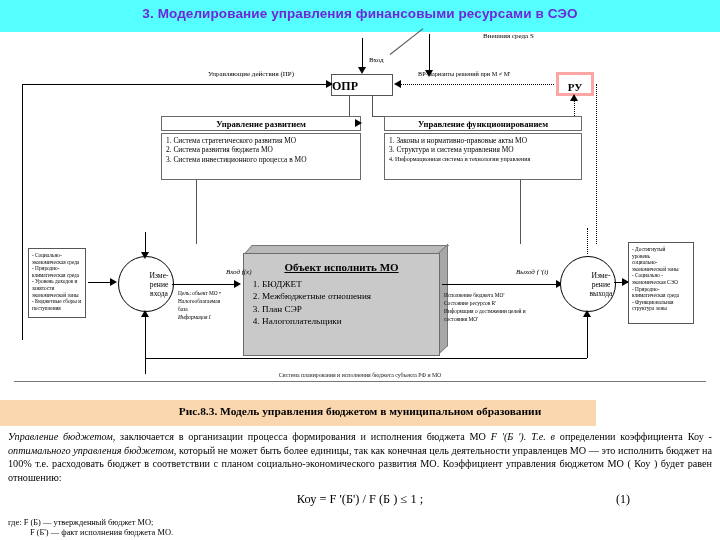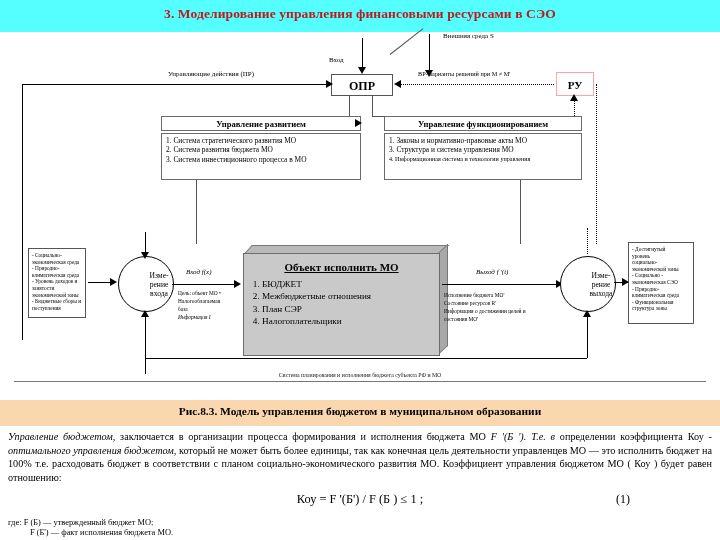"3. Моделирование управления финансовыми" .header-title { color: #b91c1c -> #6d28d9; font-family: Liberation Serif, serif -> Liberation Sans, sans-serif }
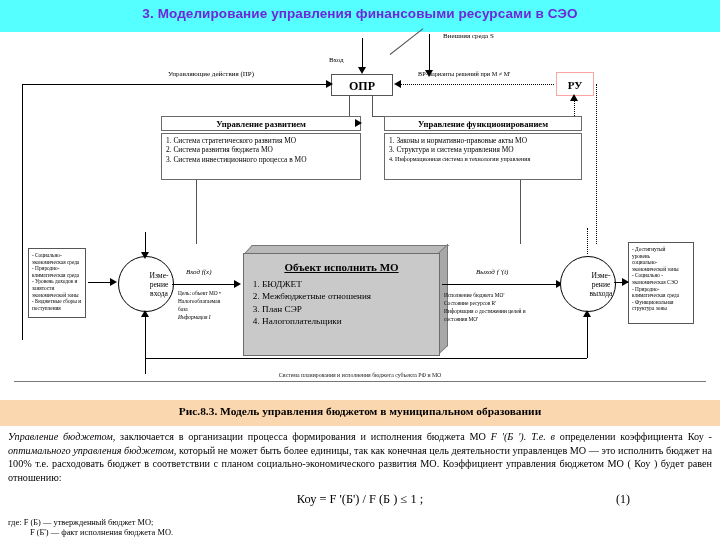"Внешняя среда S" .t7 { margin-left: none -> 40px }
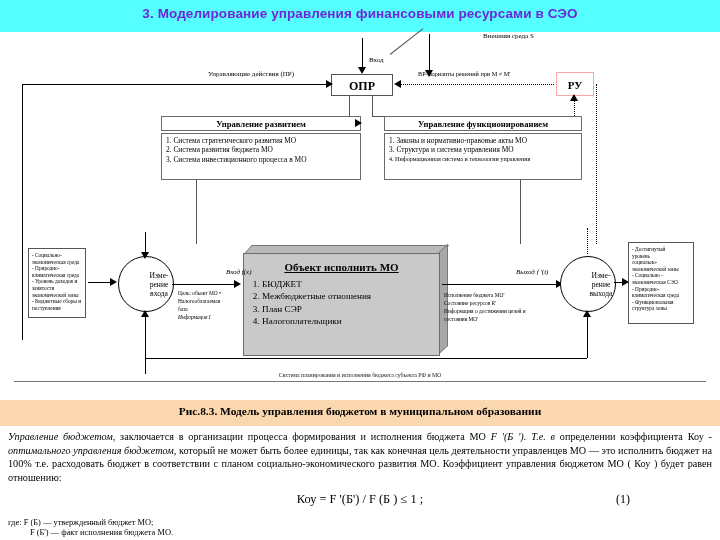"ОПР" .opr span { text-align: center -> left }
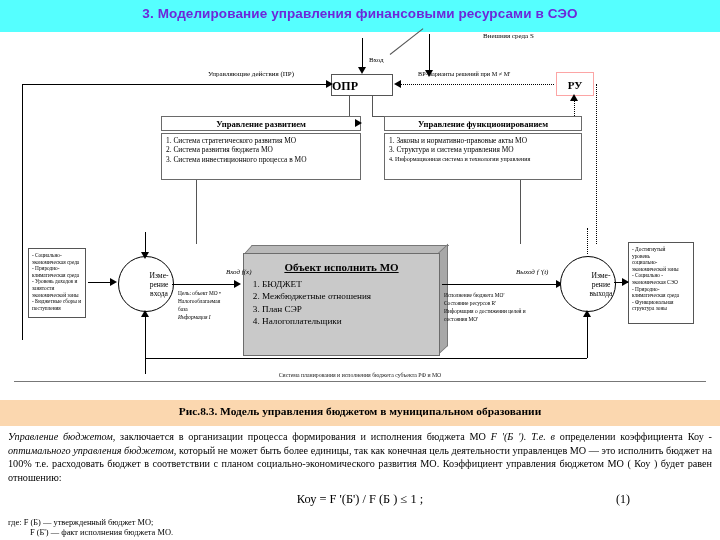"РУ" .ru { border: 1px solid #fca5a5 -> 3px solid #fca5a5 }
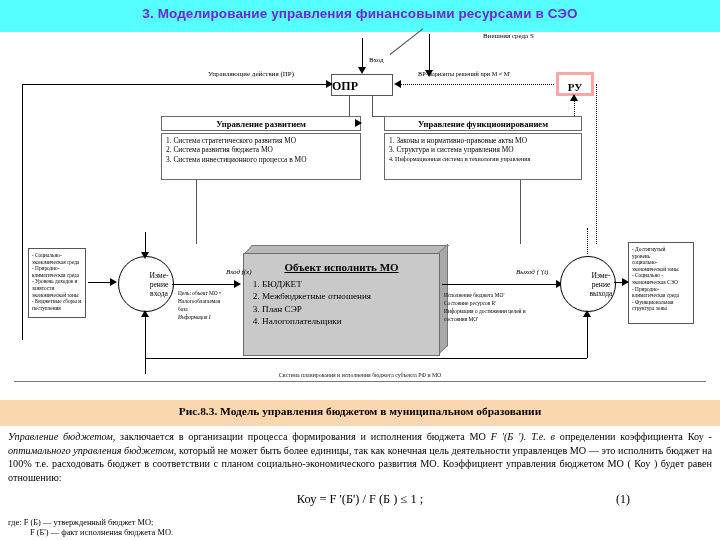"Рис.8.3. Модель управления бюджетом в" .capband { width: 720px -> 596px }
